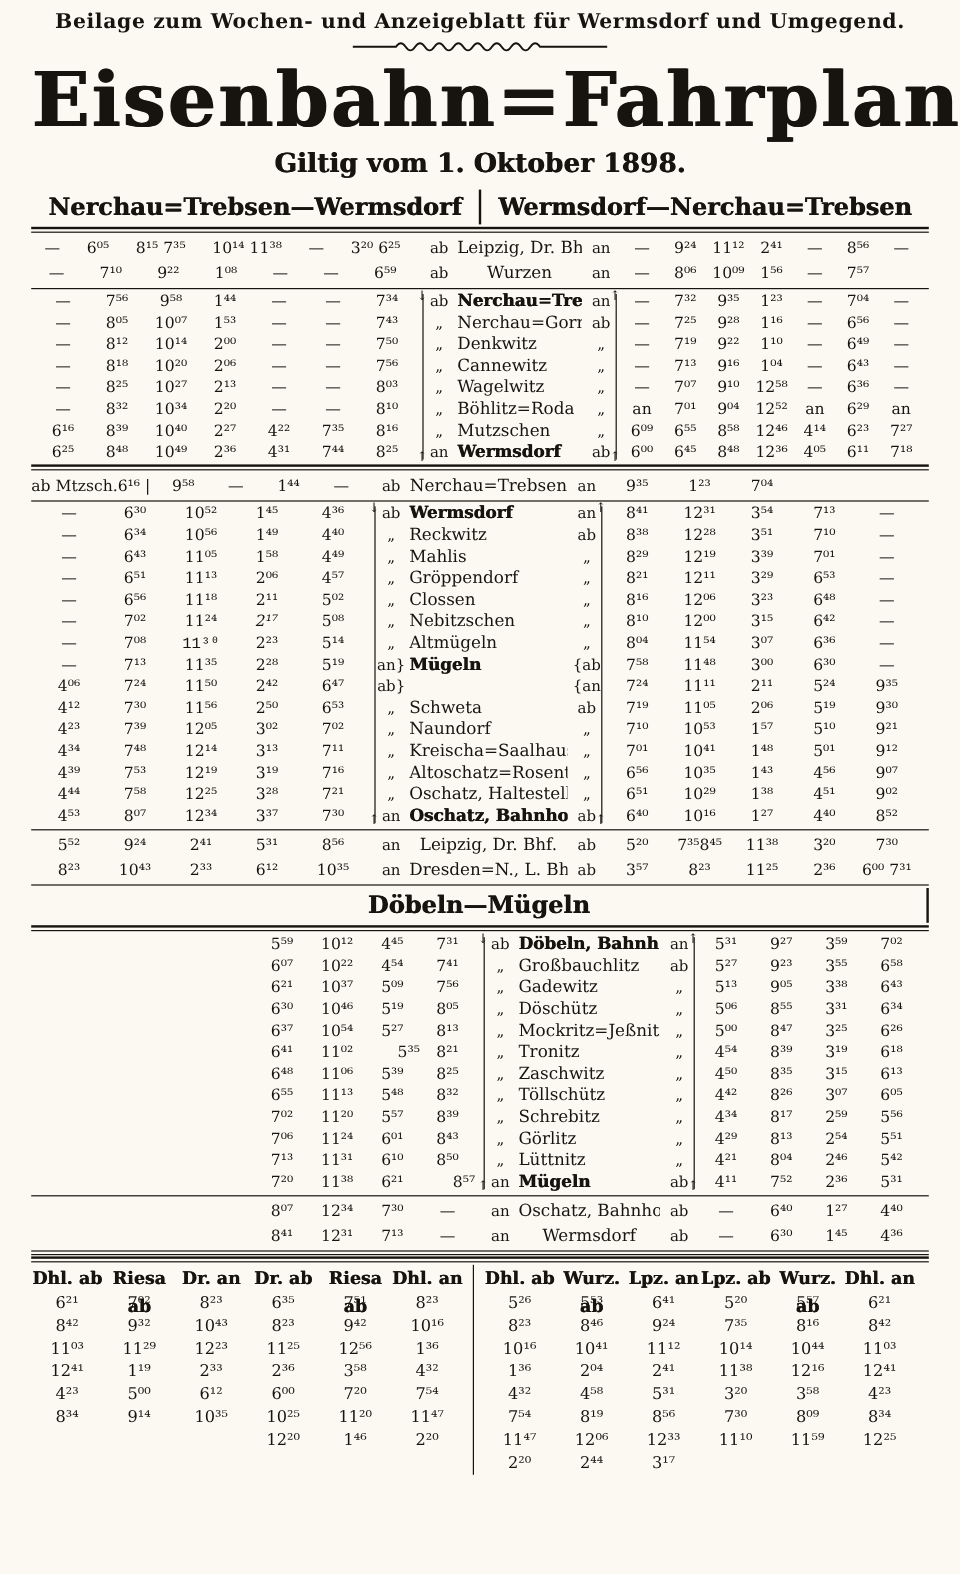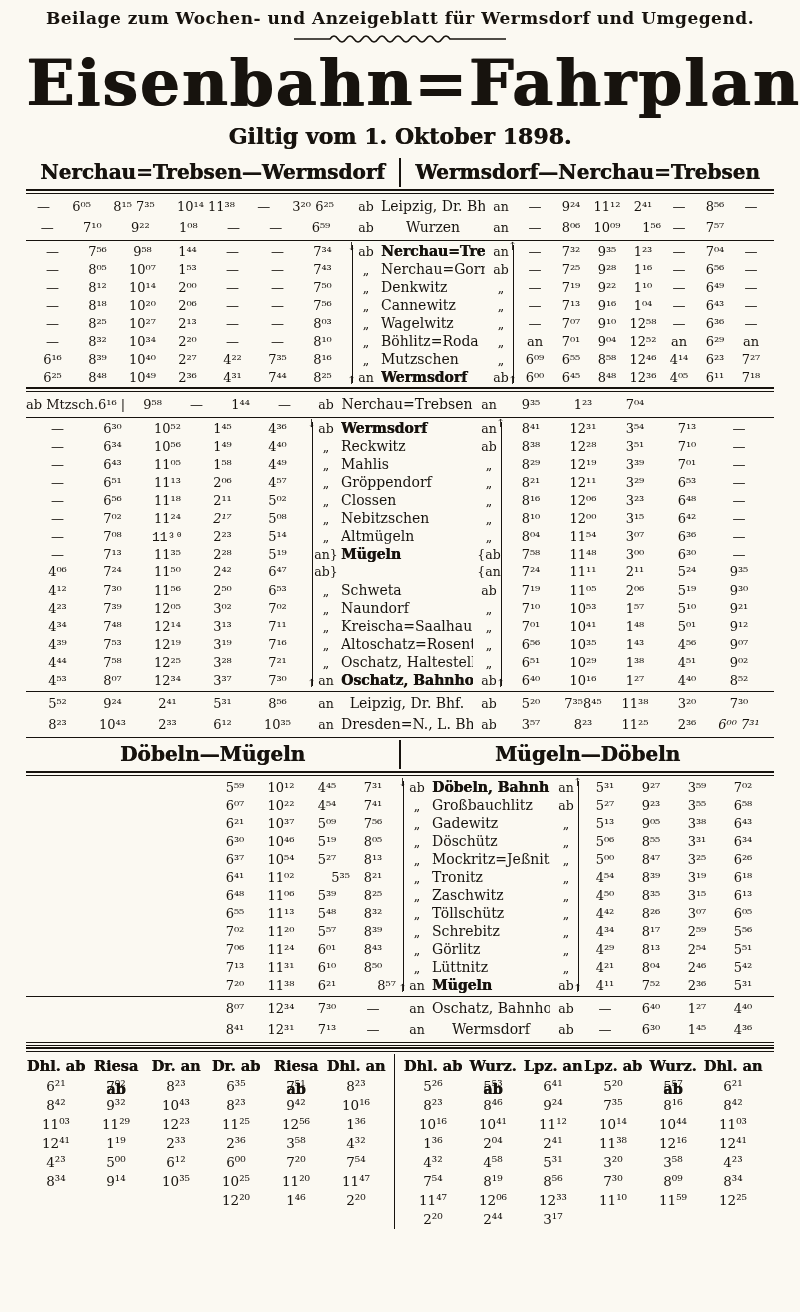"1⁵⁶" span.tc { text-align: right -> none }
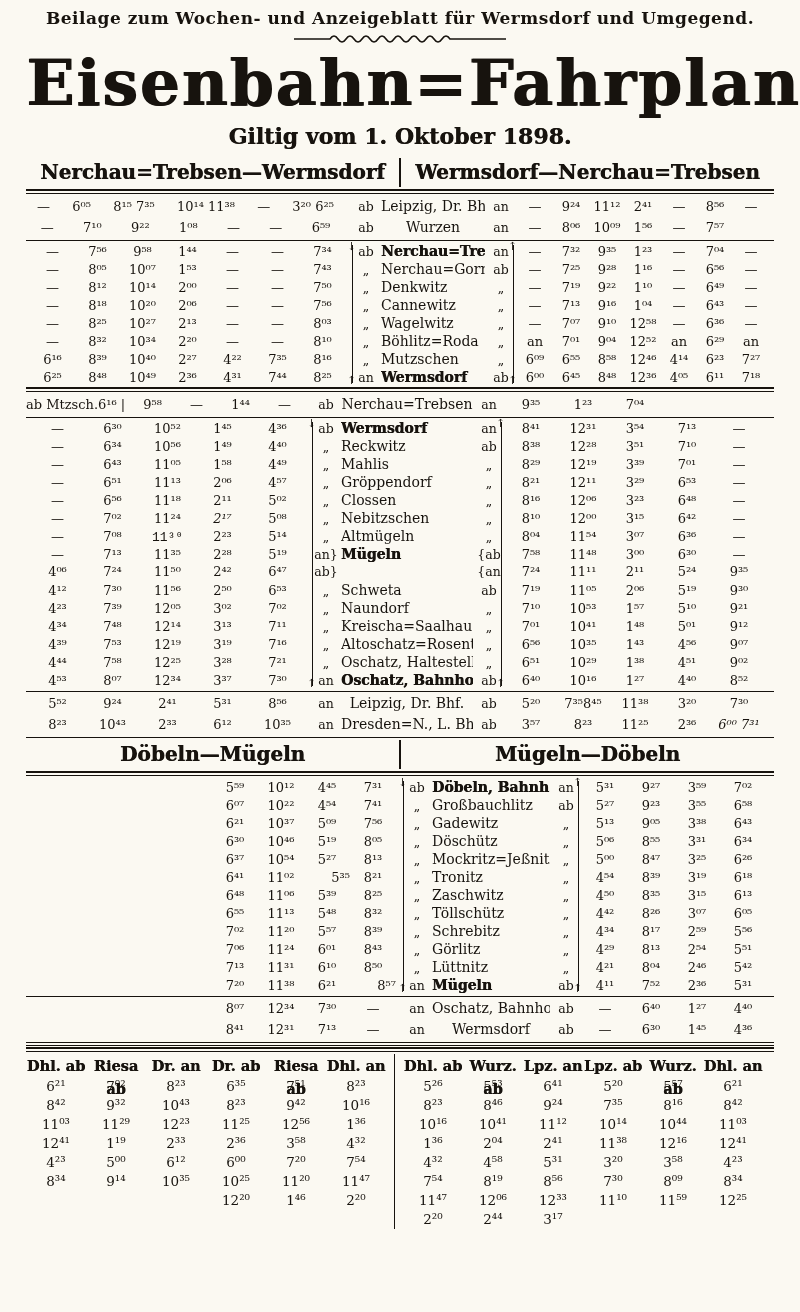"6⁰⁰ 7³¹" span.tc { font-style: italic -> none }
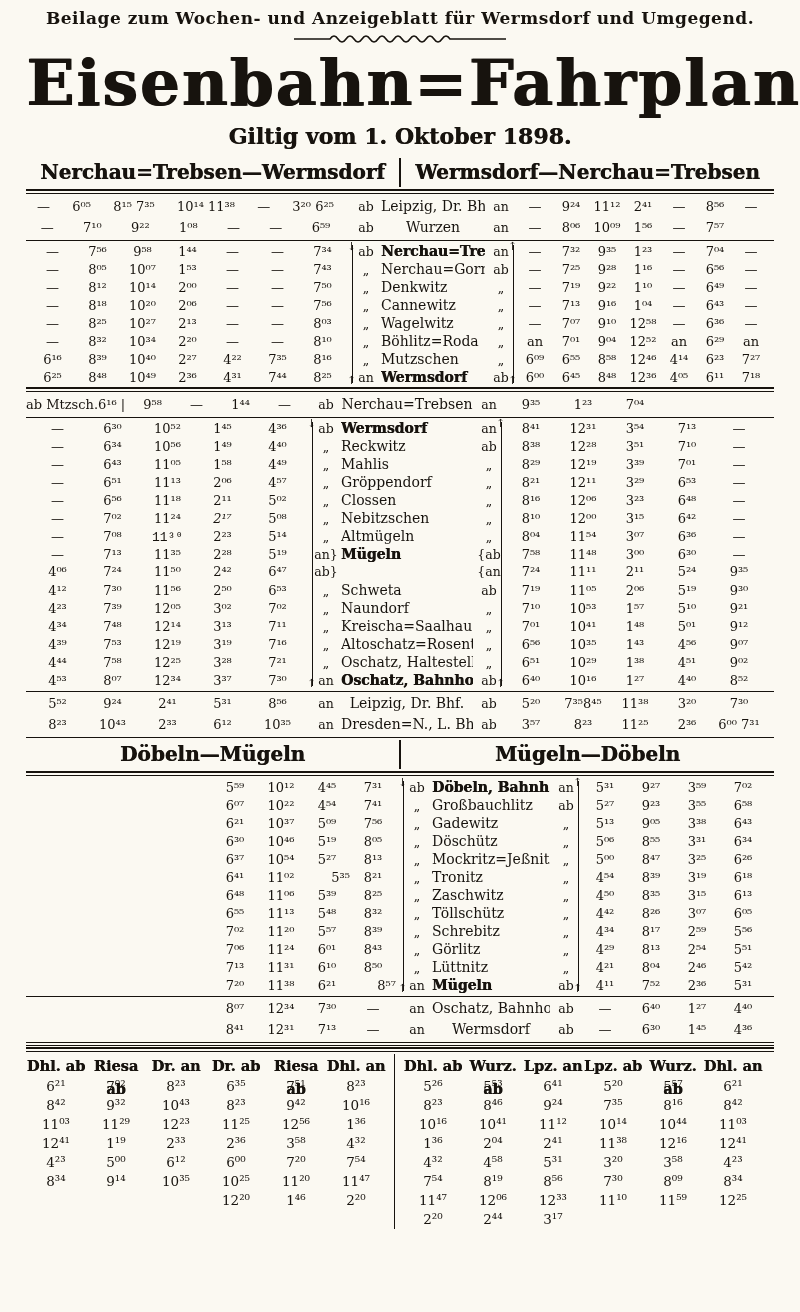"Mügeln—Döbeln" div.sec-title { html: <div>Mügeln—Döbeln</div> -> none }
